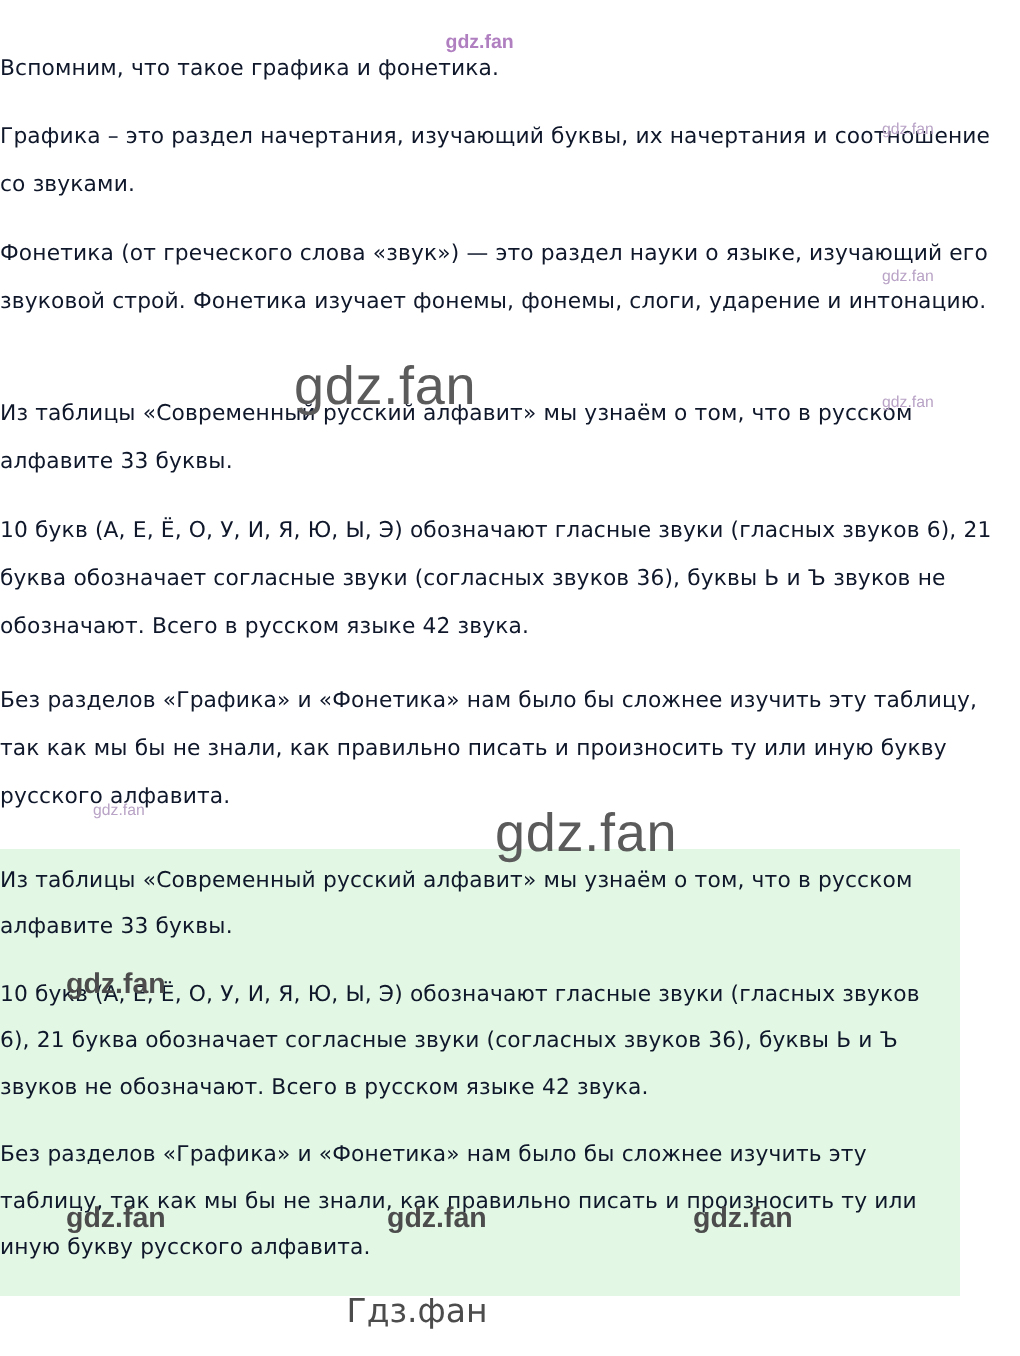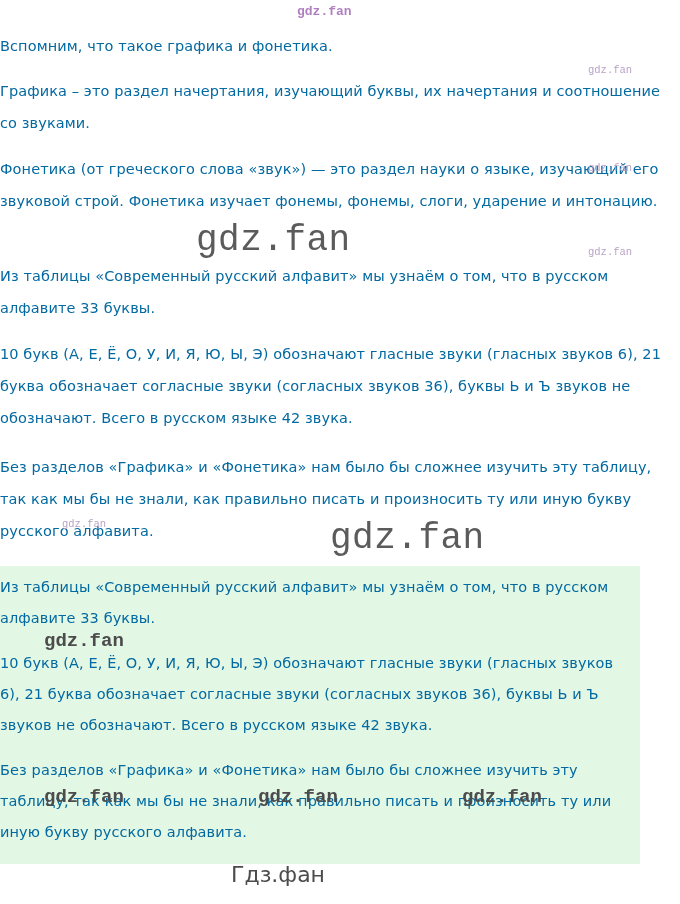"gdz.fan" .wm { font-family: Liberation Mono, monospace -> Liberation Sans, sans-serif; margin-top: none -> 16px }
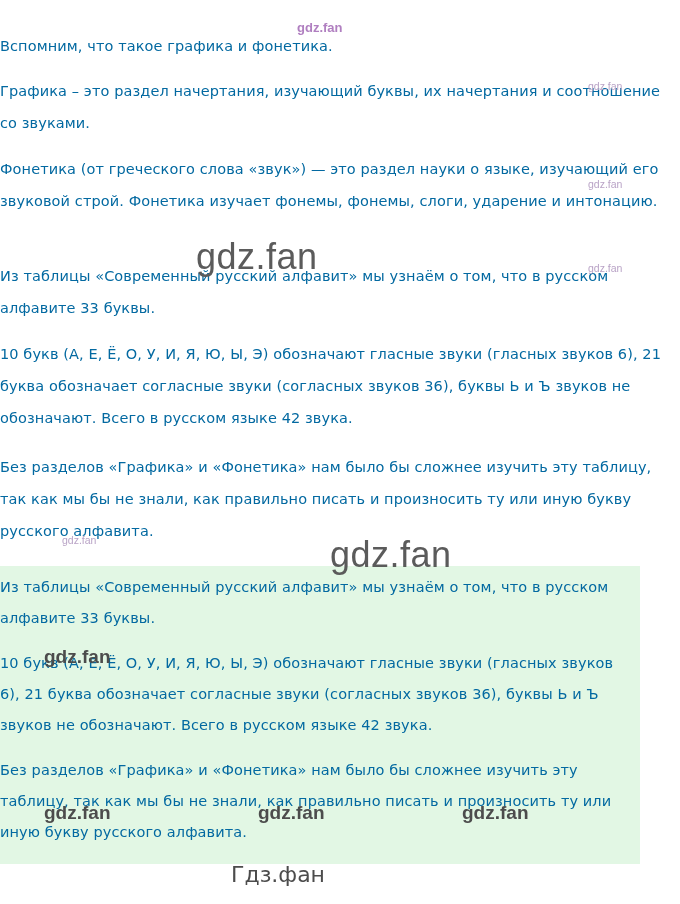"Вспомним, что такое графика и" p.para { color: #0369a1 -> #0f172a }
